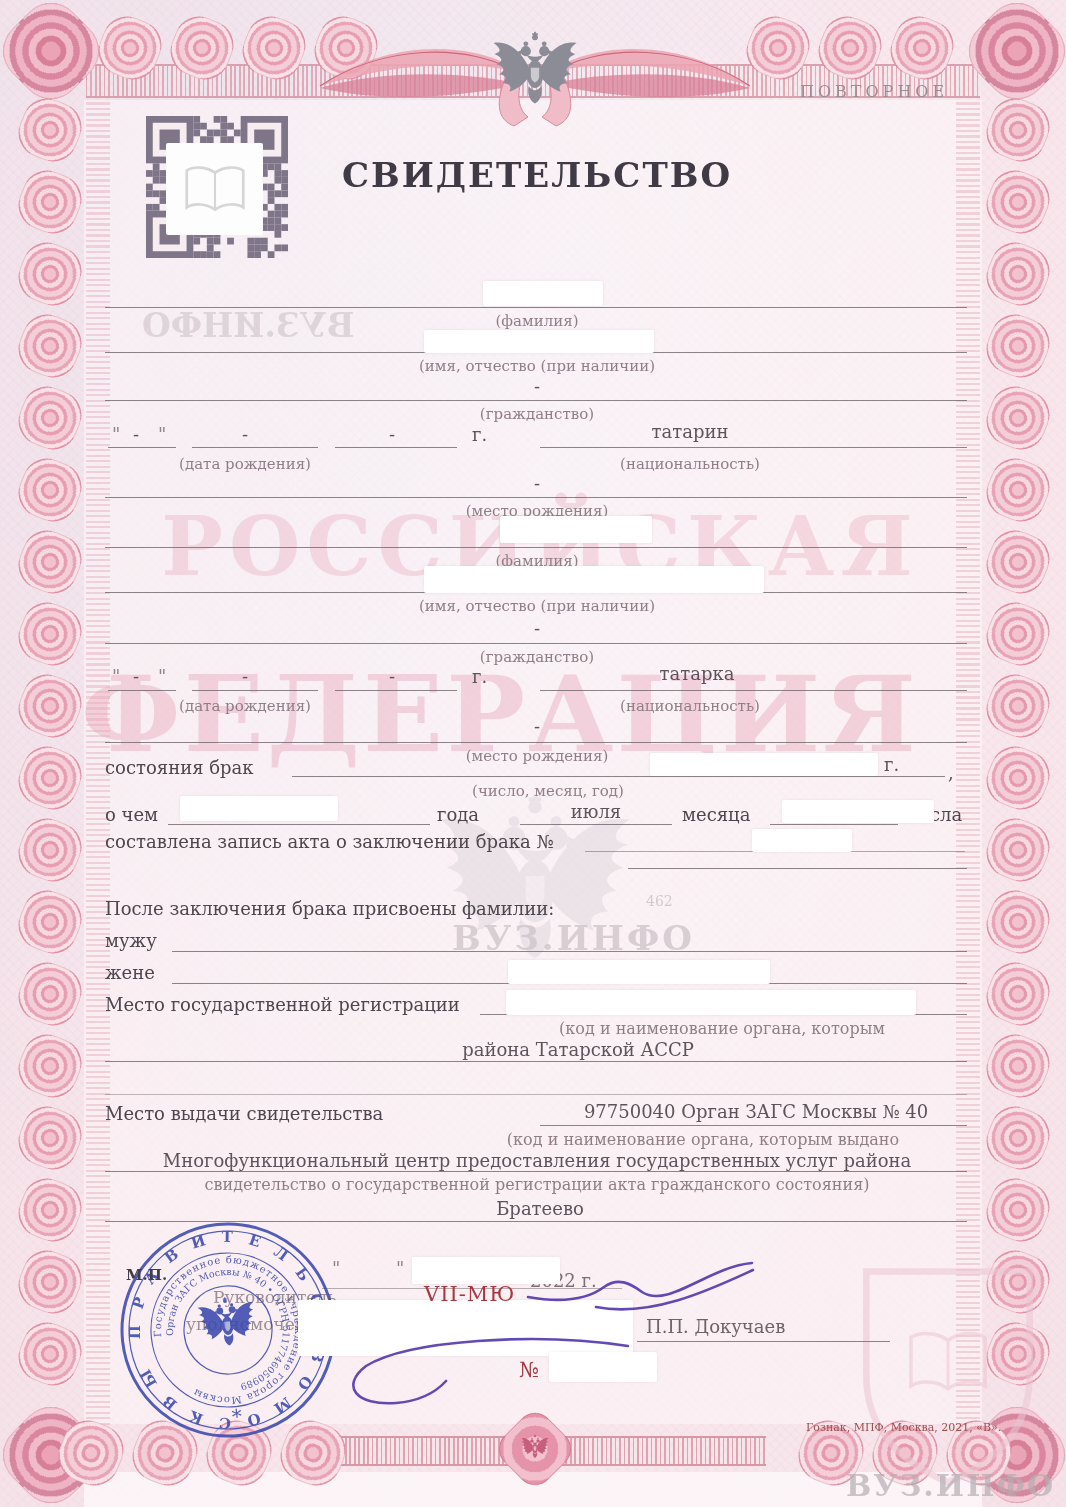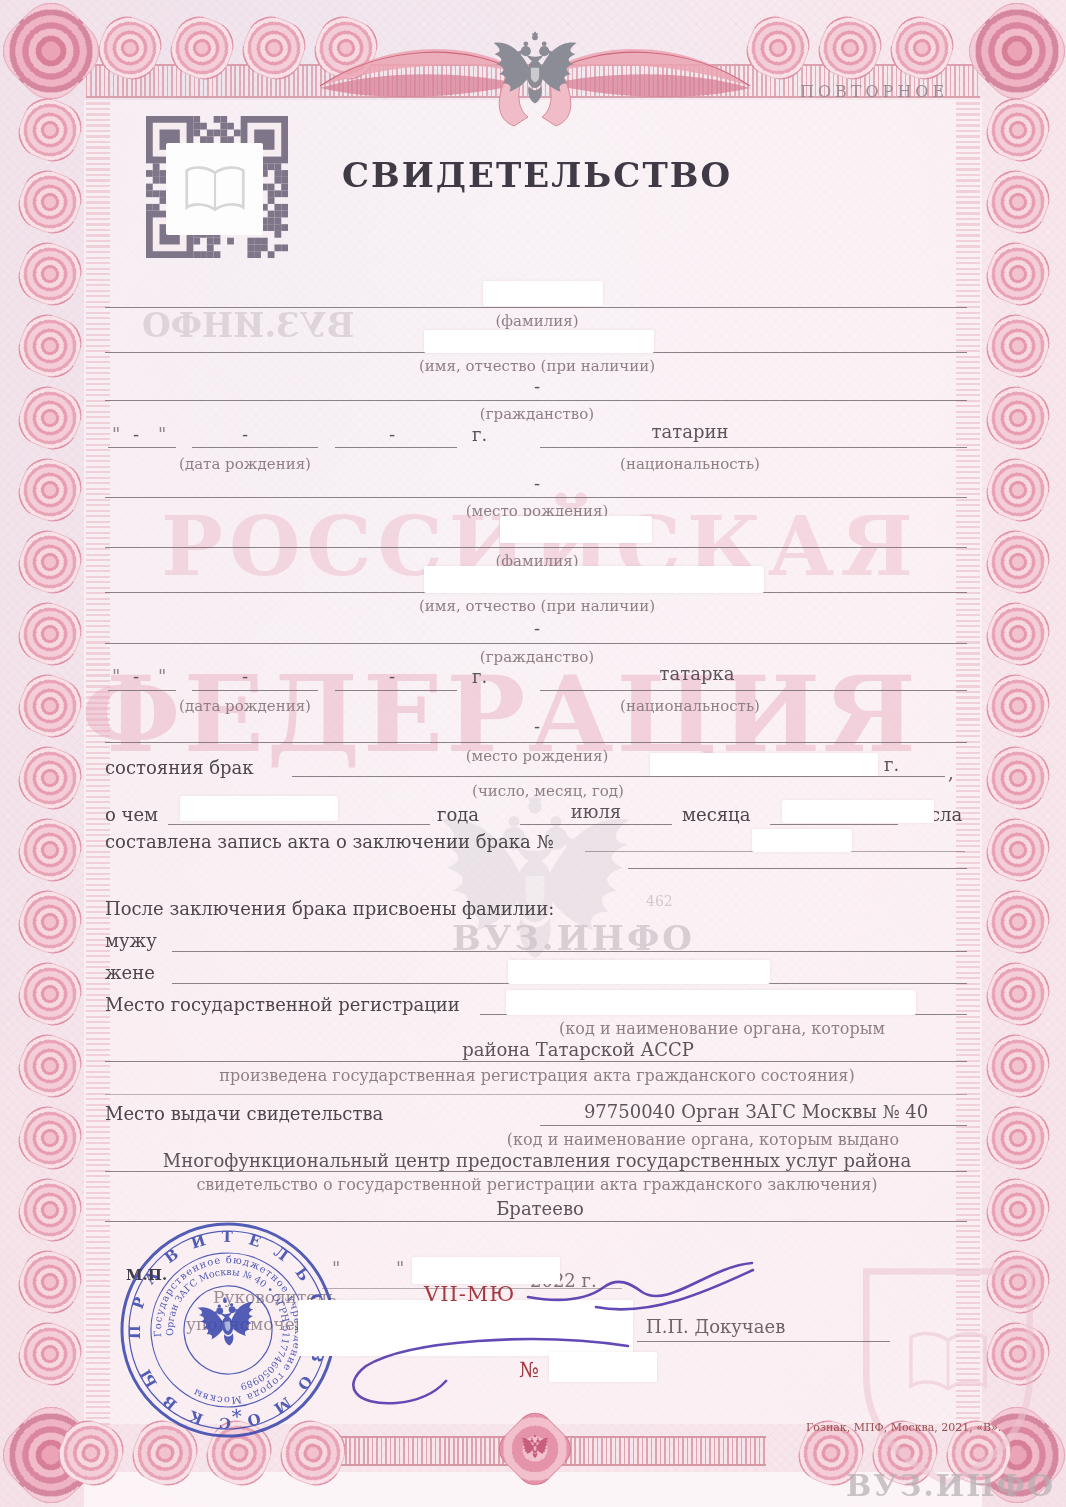"произведена государственная регистрация" div.lbl { html: <div>произведена государственная регистрация акта гражданского состояния)</div> -> none }
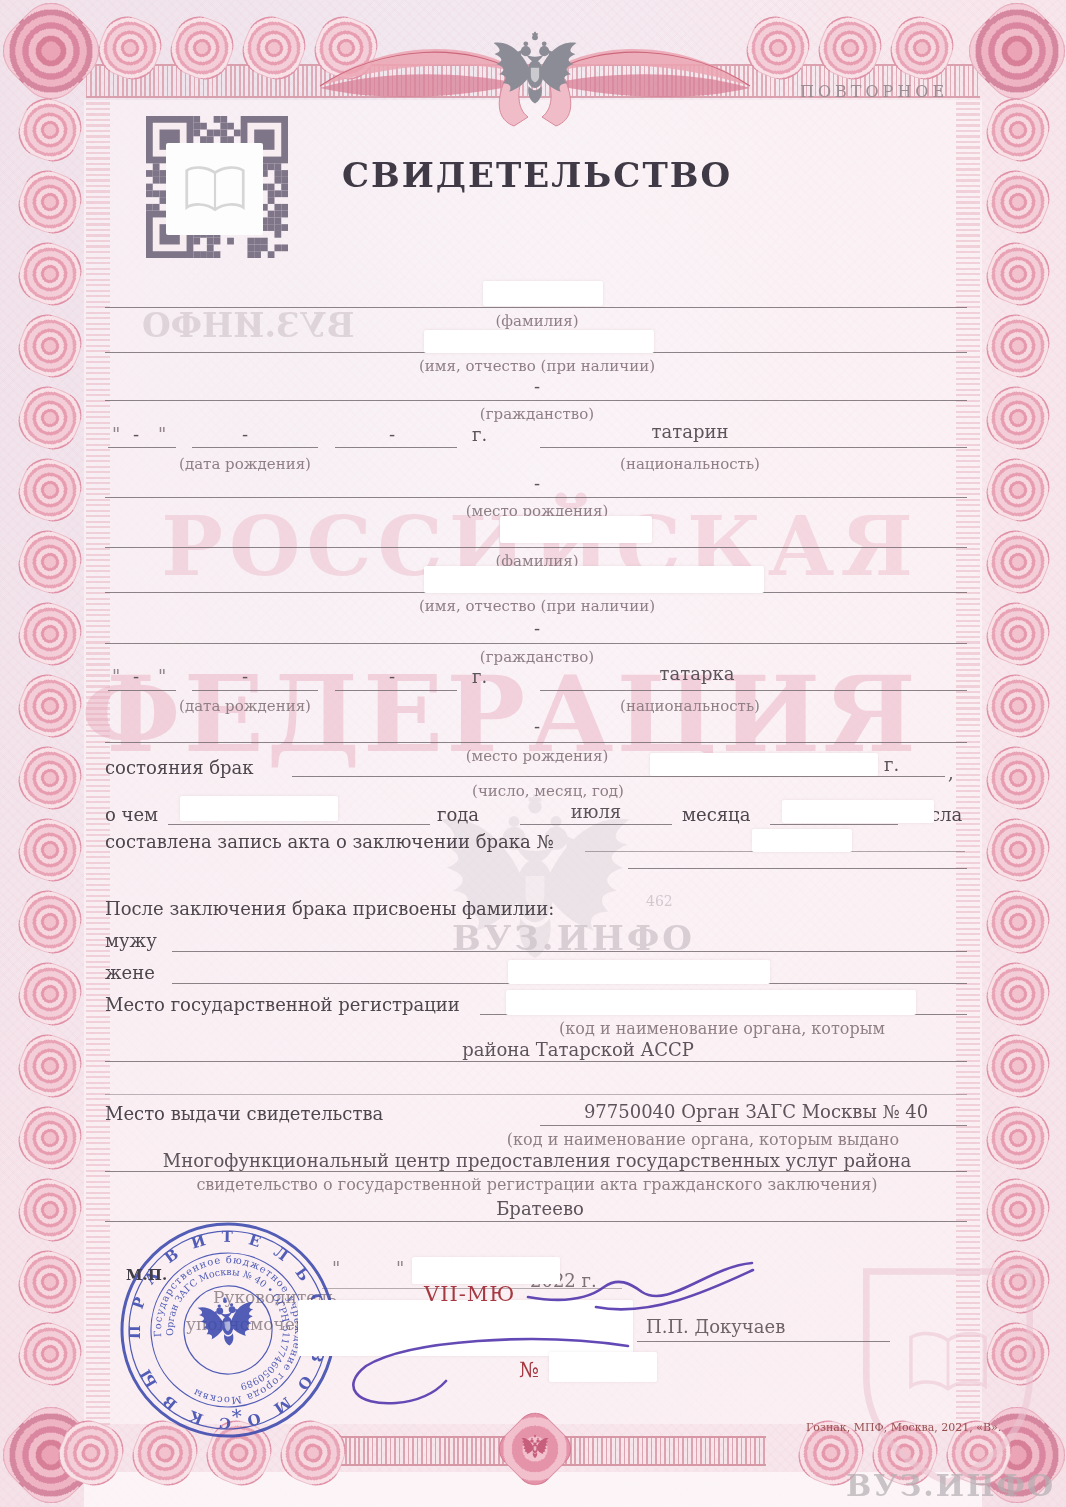"свидетельство о государственной" div.lbl { text: заключения -> состояния }
